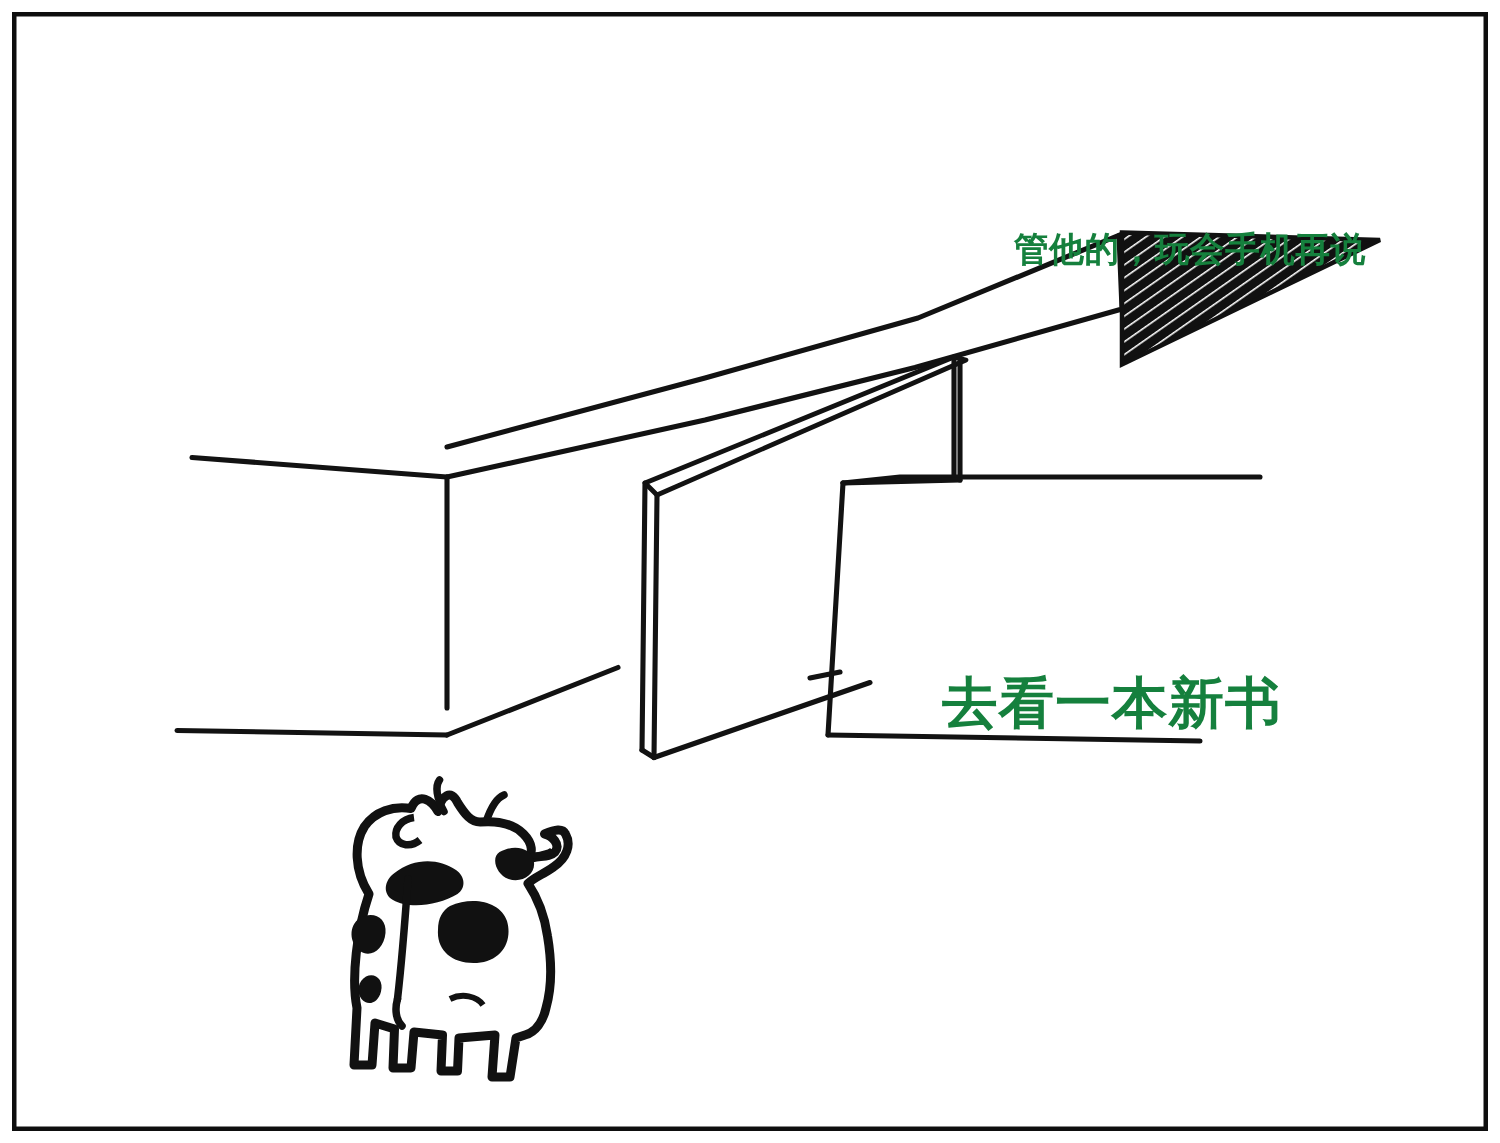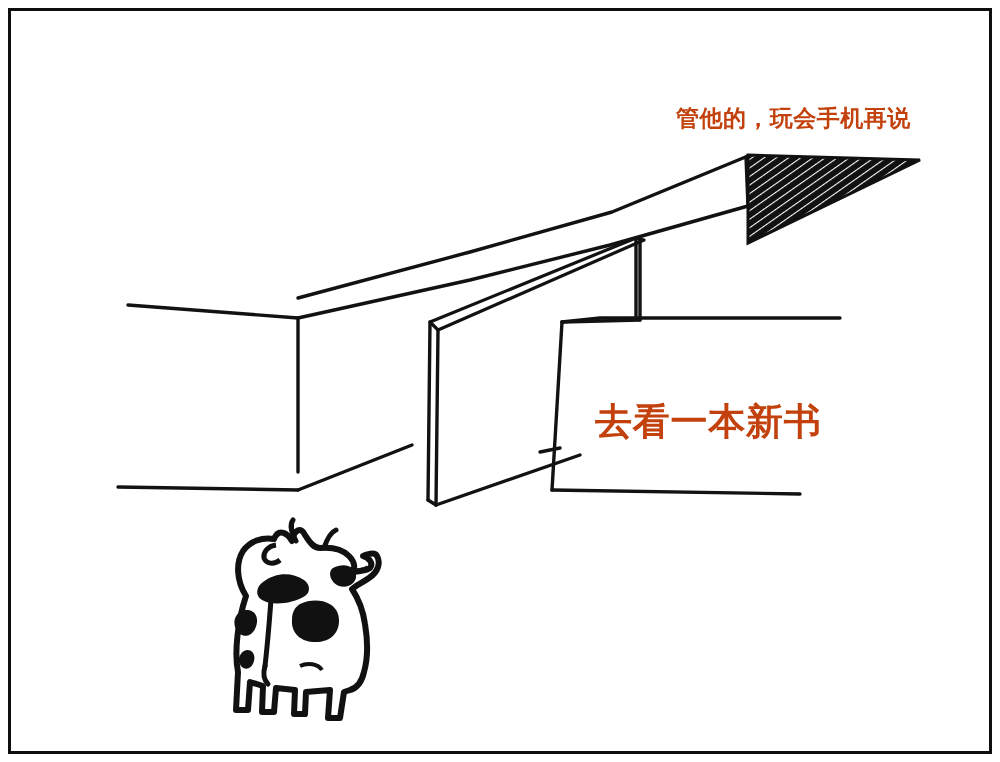"管他的，玩会手机再说" .caption { color: #c2410c -> #15803d; margin-top: none -> 48px }
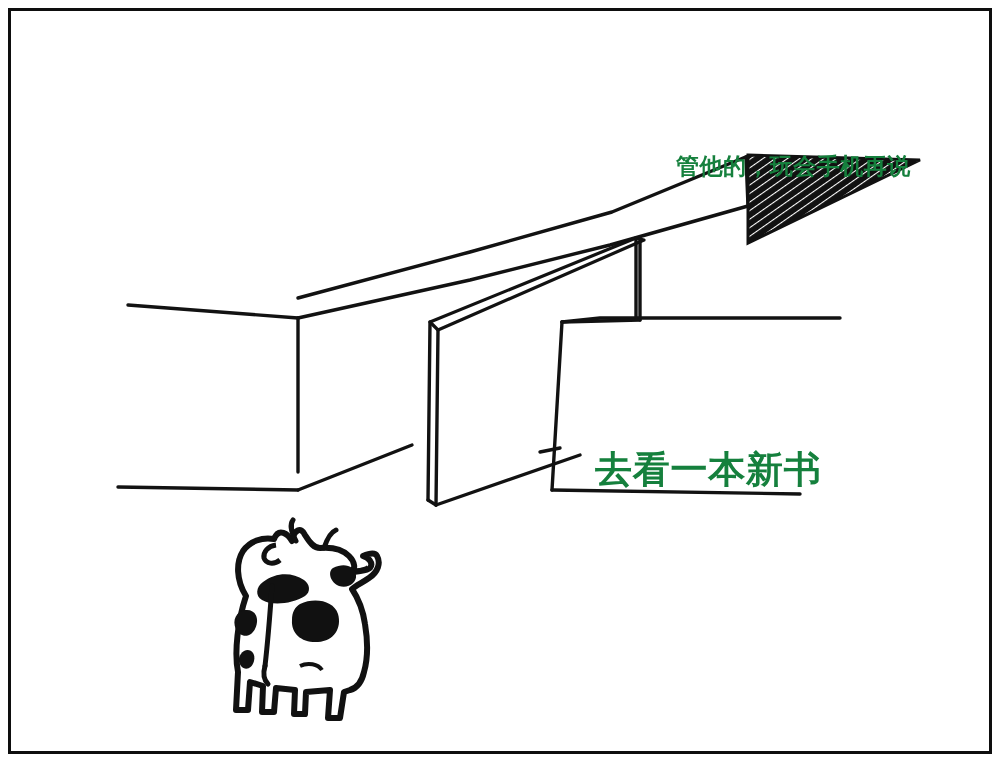"去看一本新书" #caption-right { left: 595px -> 628px }
